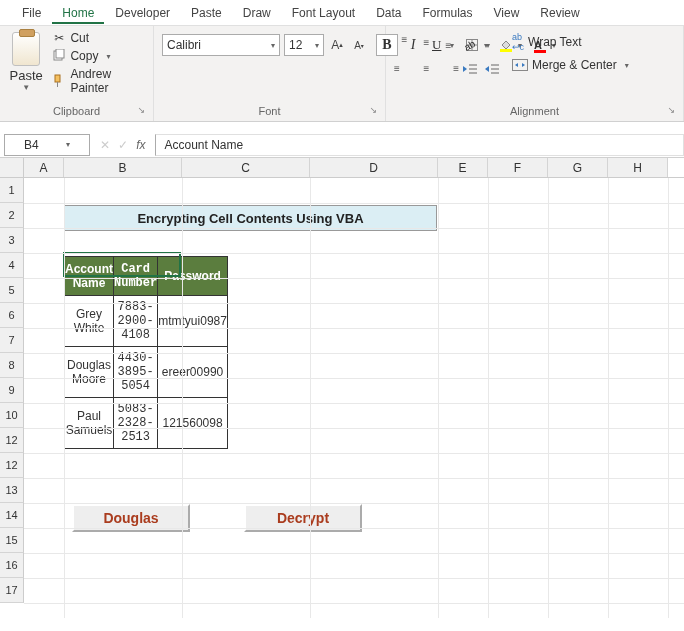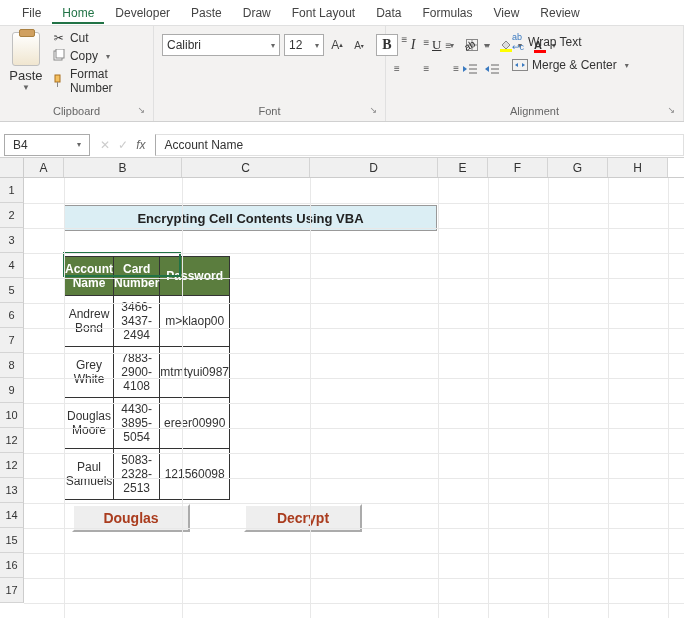"Format Number" span { text: Format Number -> Andrew Painter }
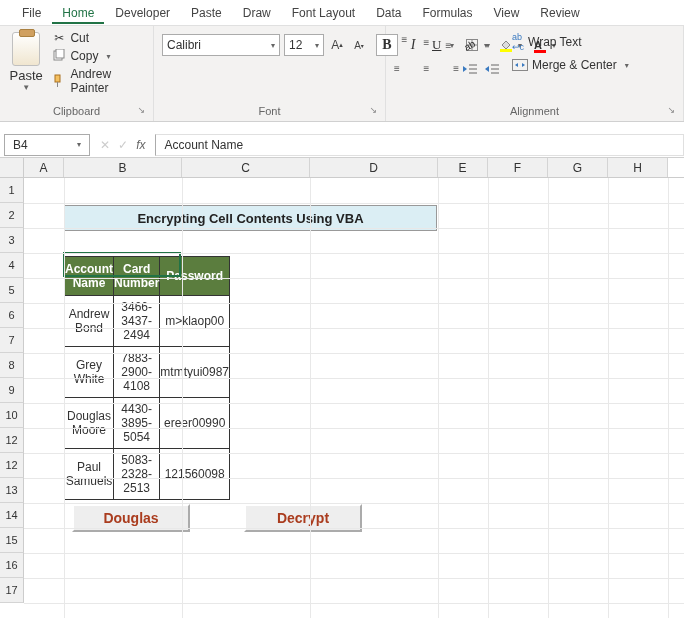"B4" .name-box { padding: 0 8px -> 0 19px }
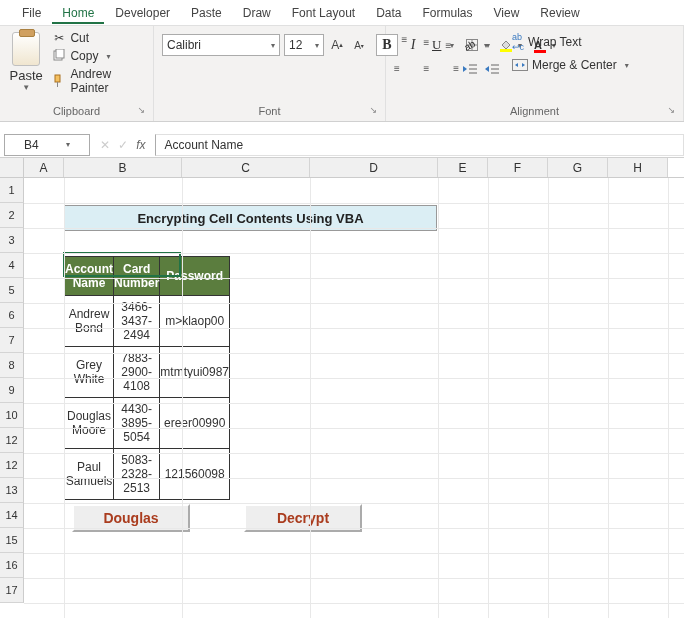"Card Number" .col-card { font-family: none -> Liberation Mono, monospace }
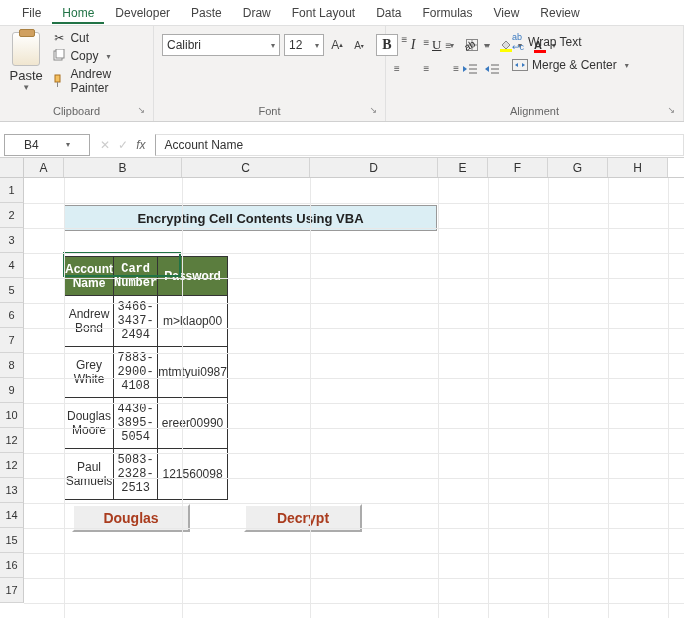"Andrew Bond" tr { html: <tr> <td>Andrew Bond</td> <td>3466-3437-2494</td> <td>m&gt;klaop00</td> </tr> -> none }
